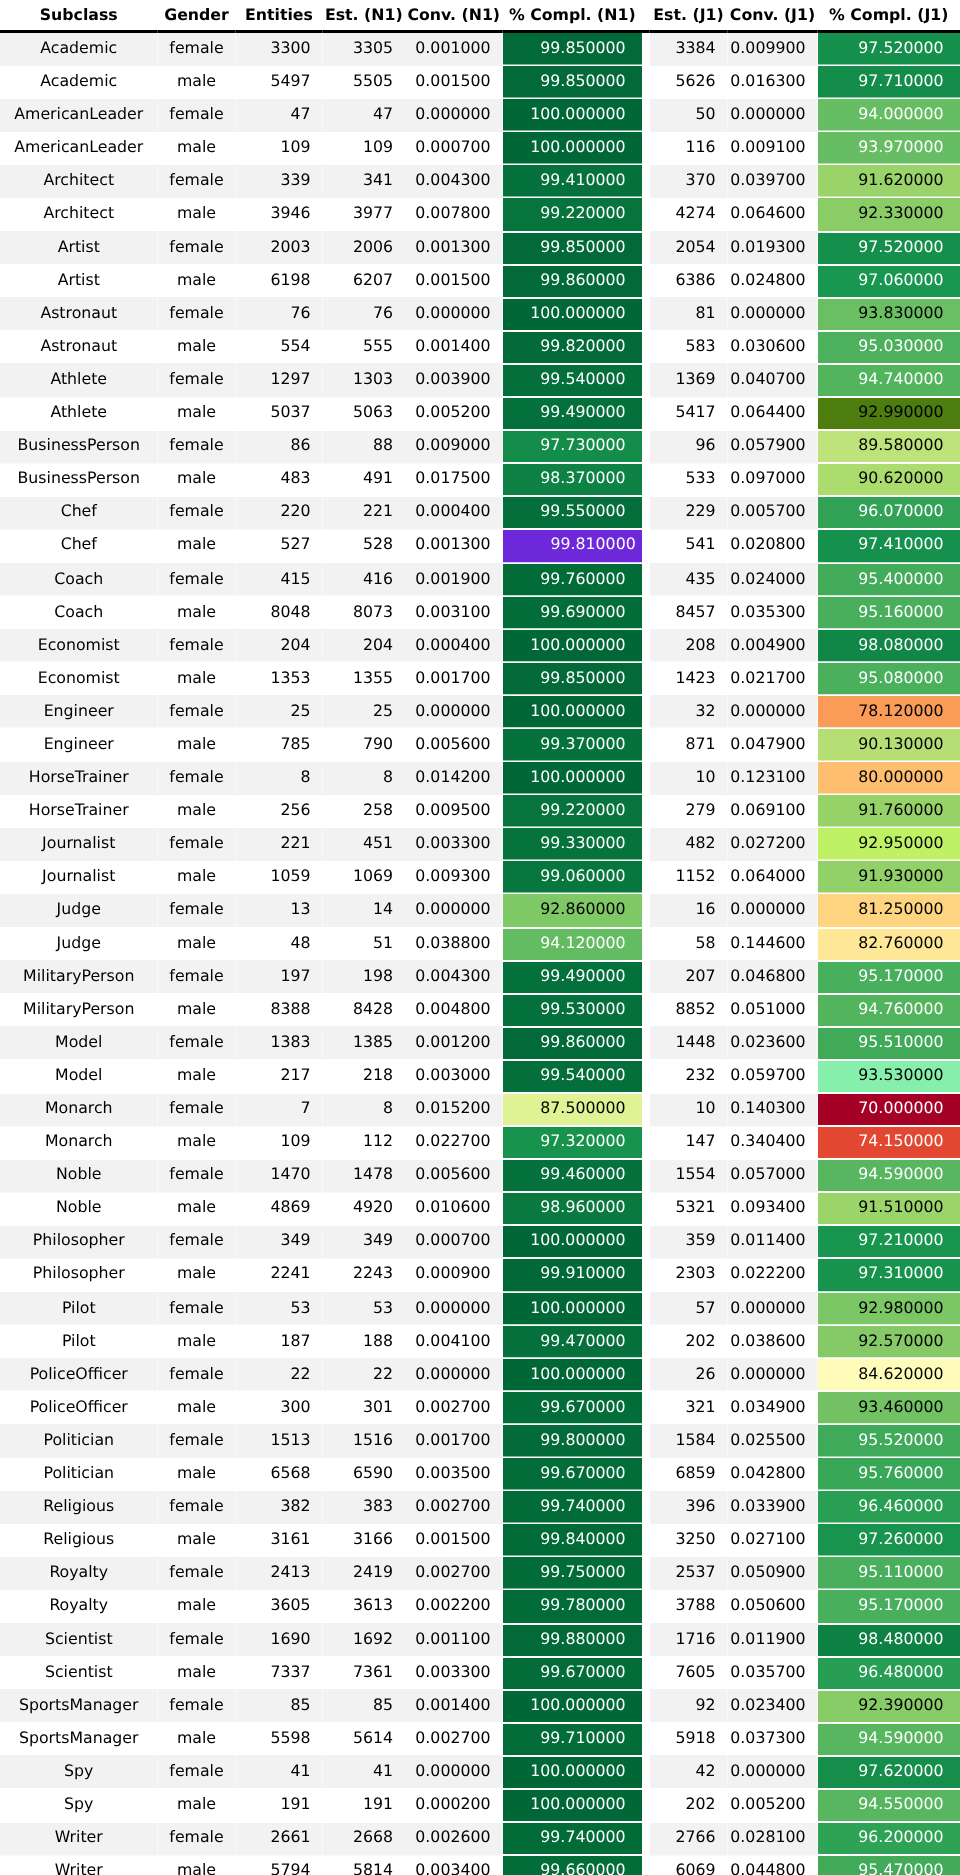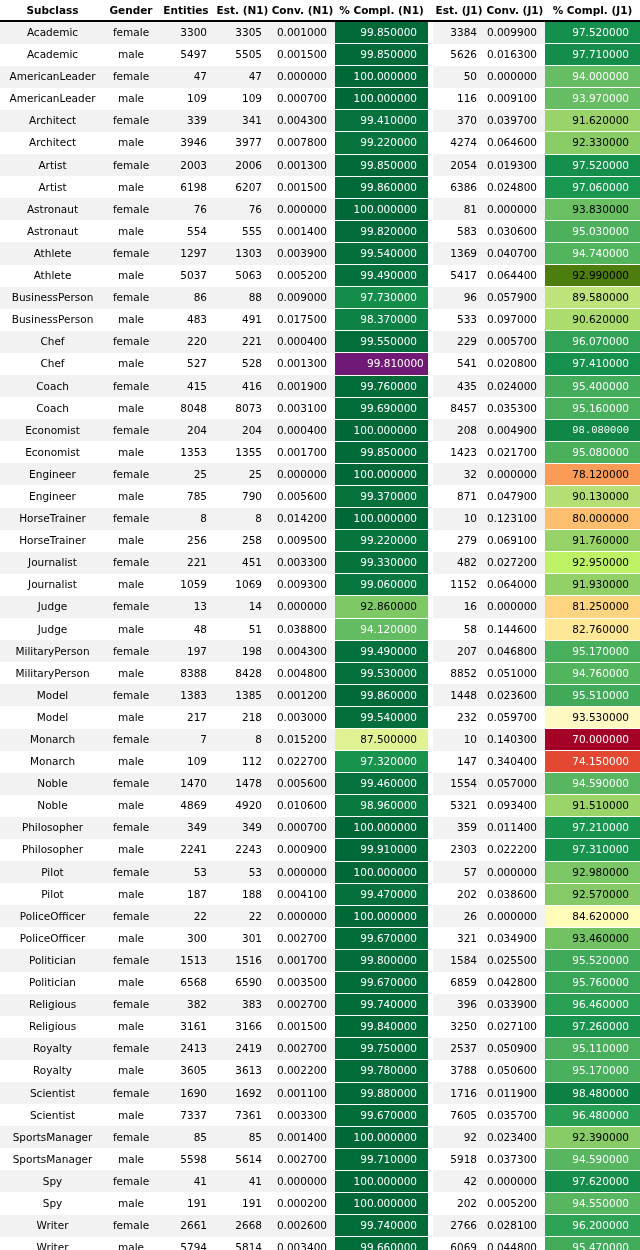"99.810000" td.heat { background: #701a75 -> #6d28d9 }
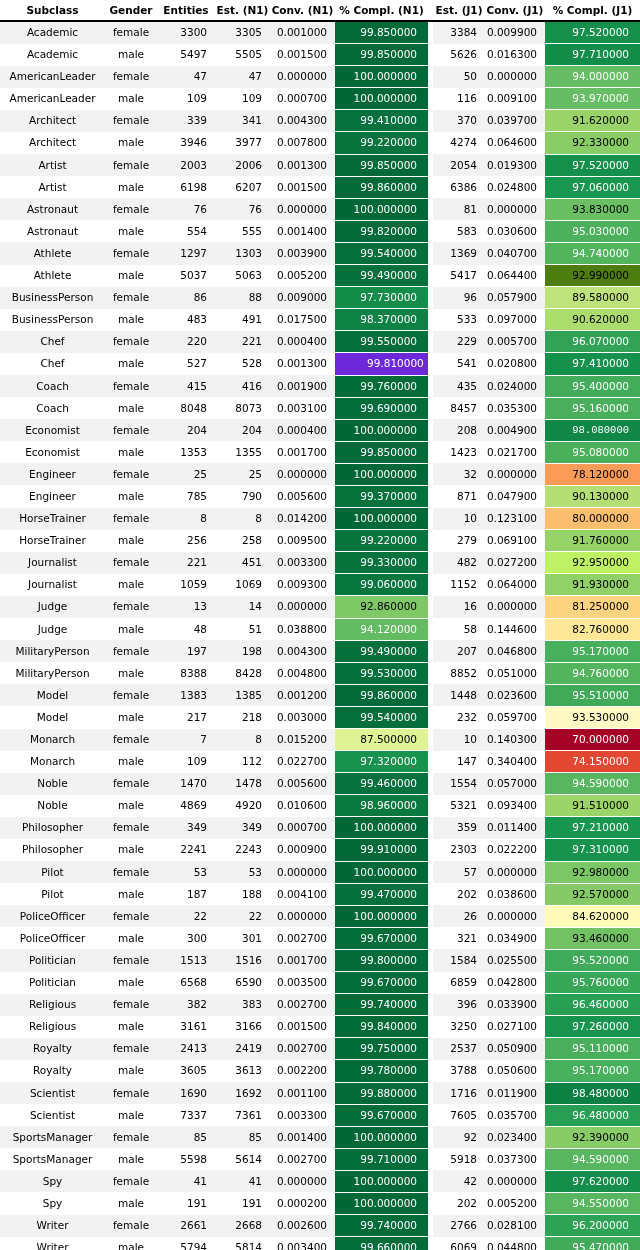"98.080000" td.heat { font-family: Liberation Mono, monospace -> none }
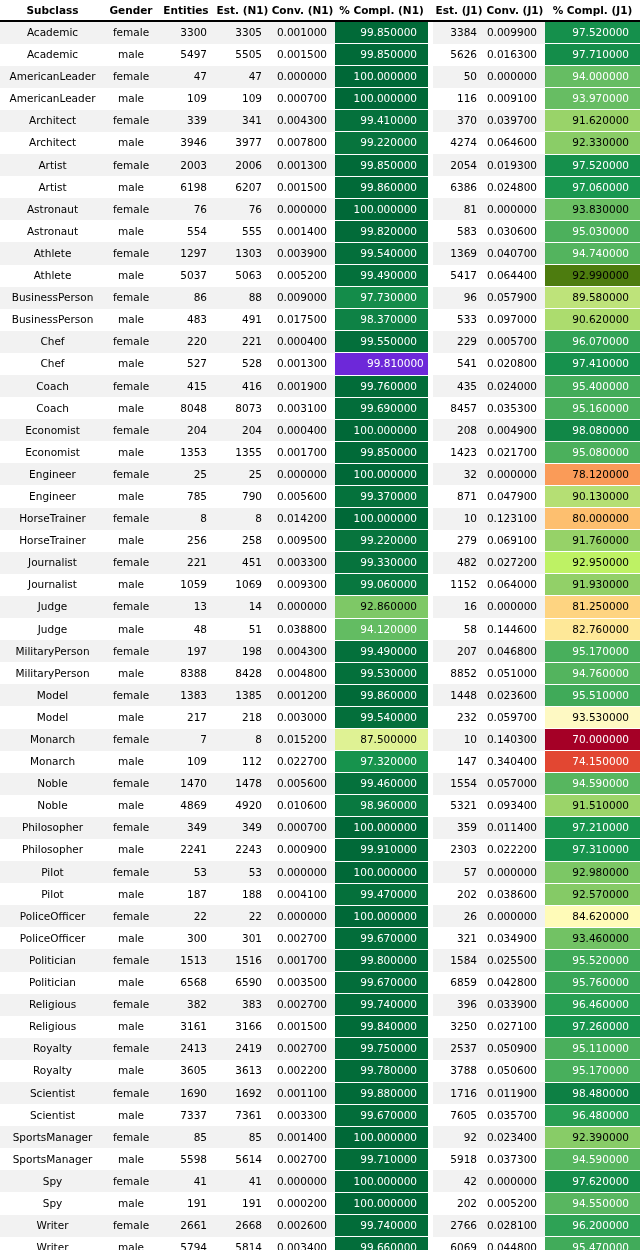"93.530000" td.heat { background: #fef9c3 -> #86efac }
